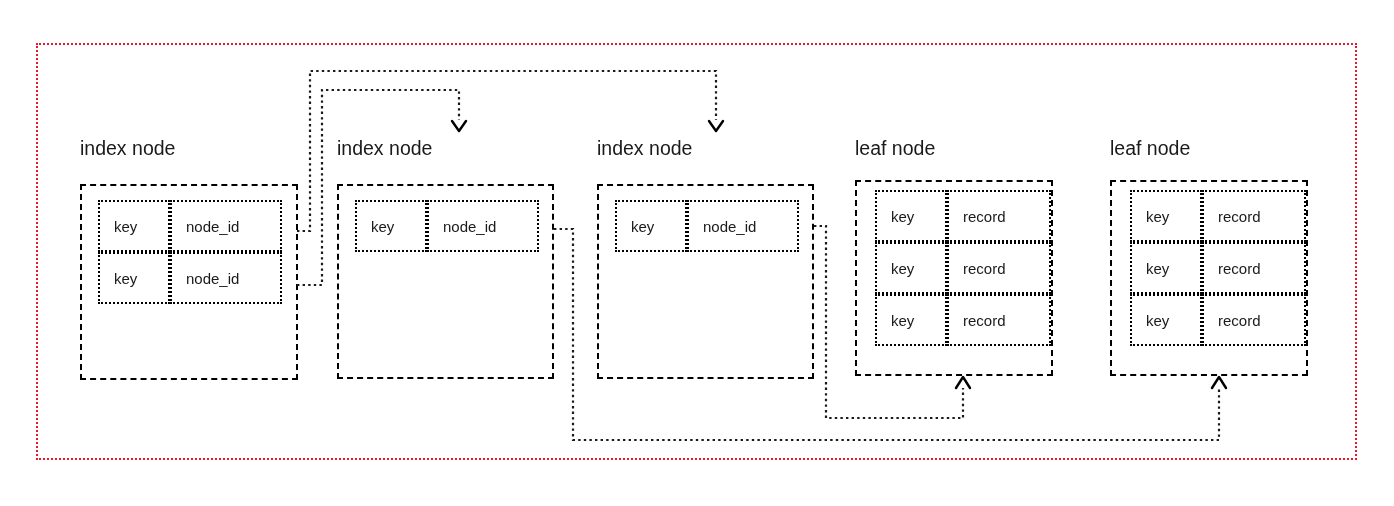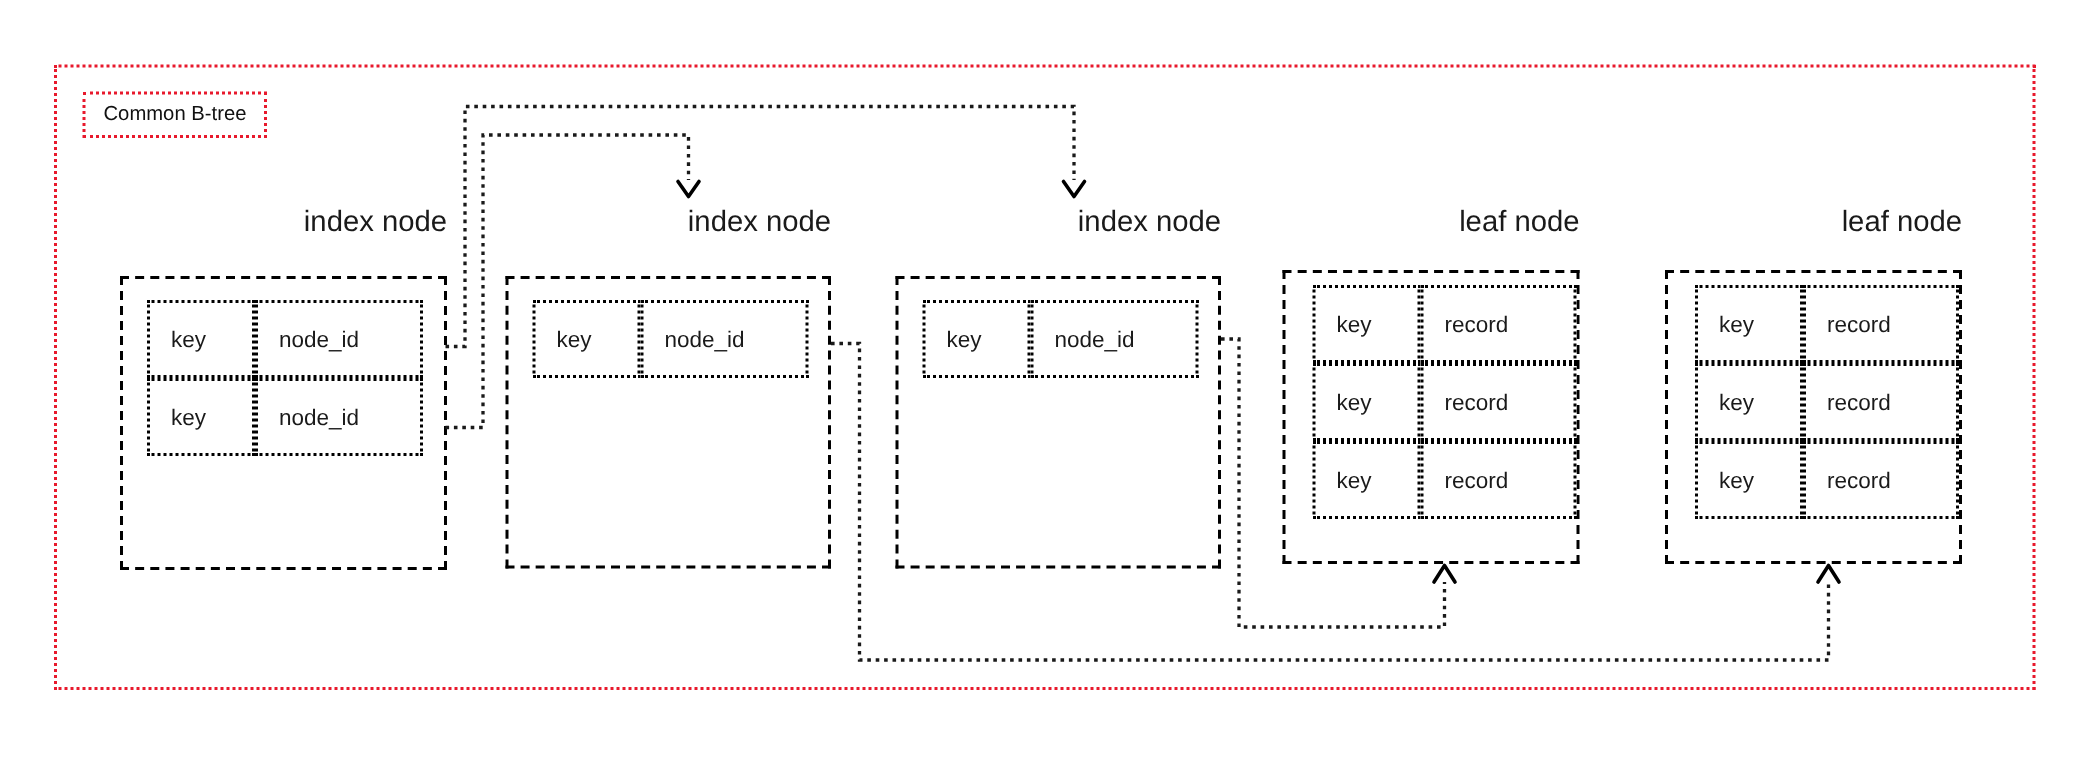"Common B-tree" div.group-label { html: <div>Common B-tree</div> -> none }
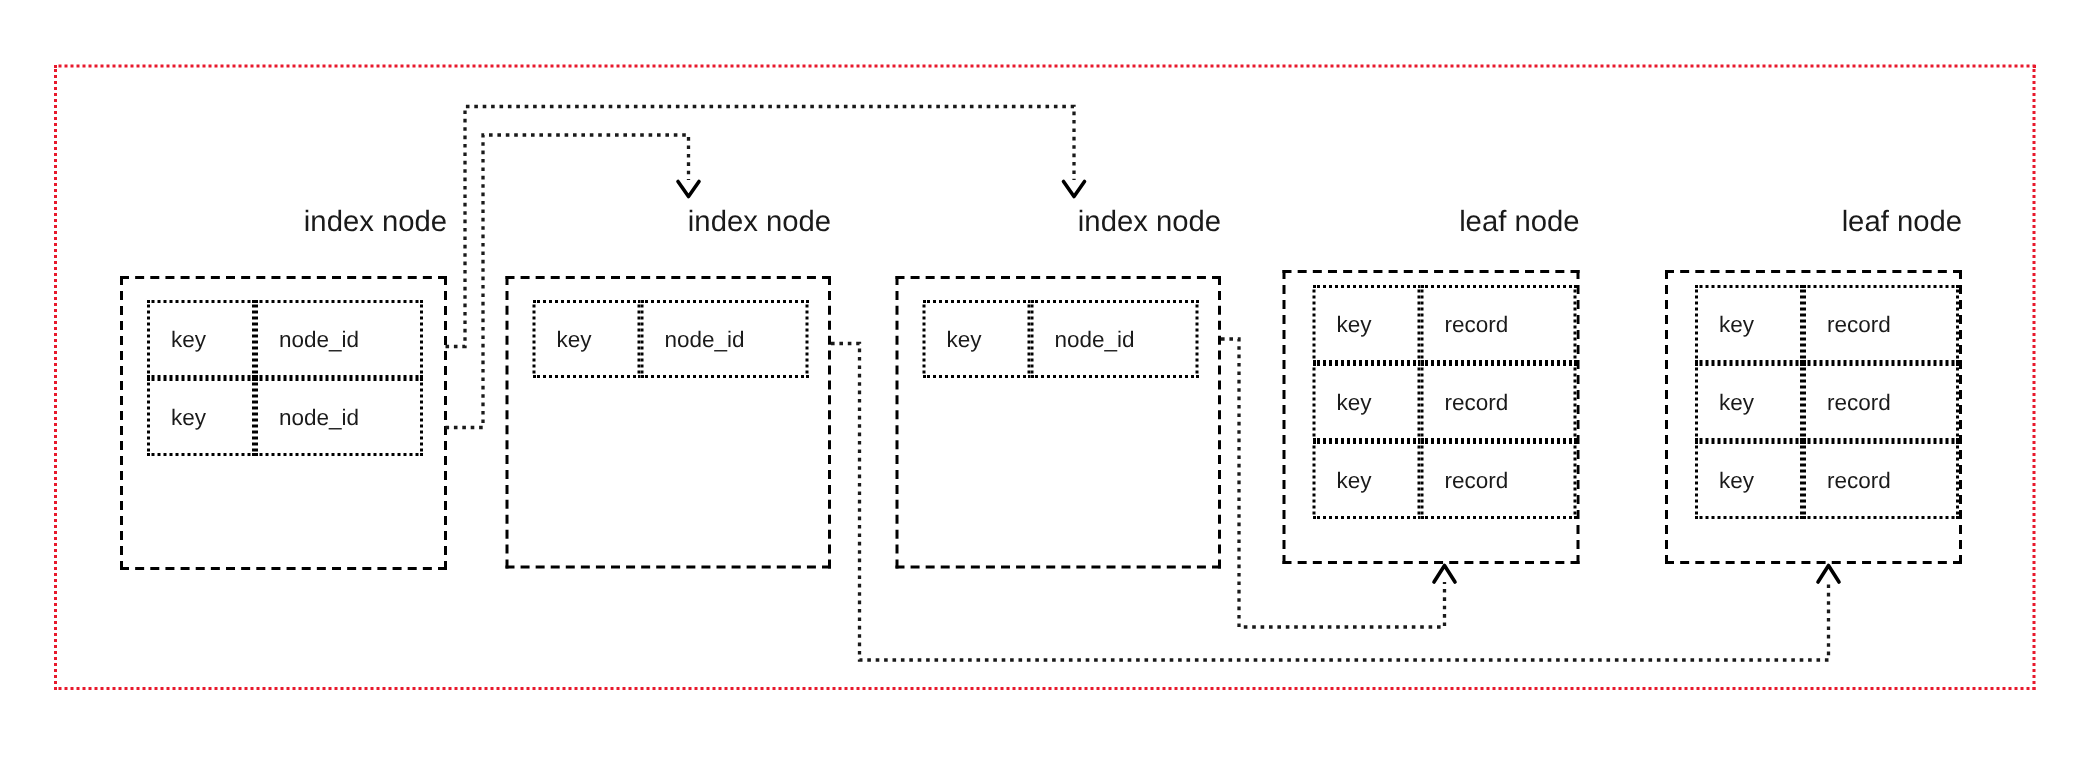"index node" .node-title { text-align: right -> left }
